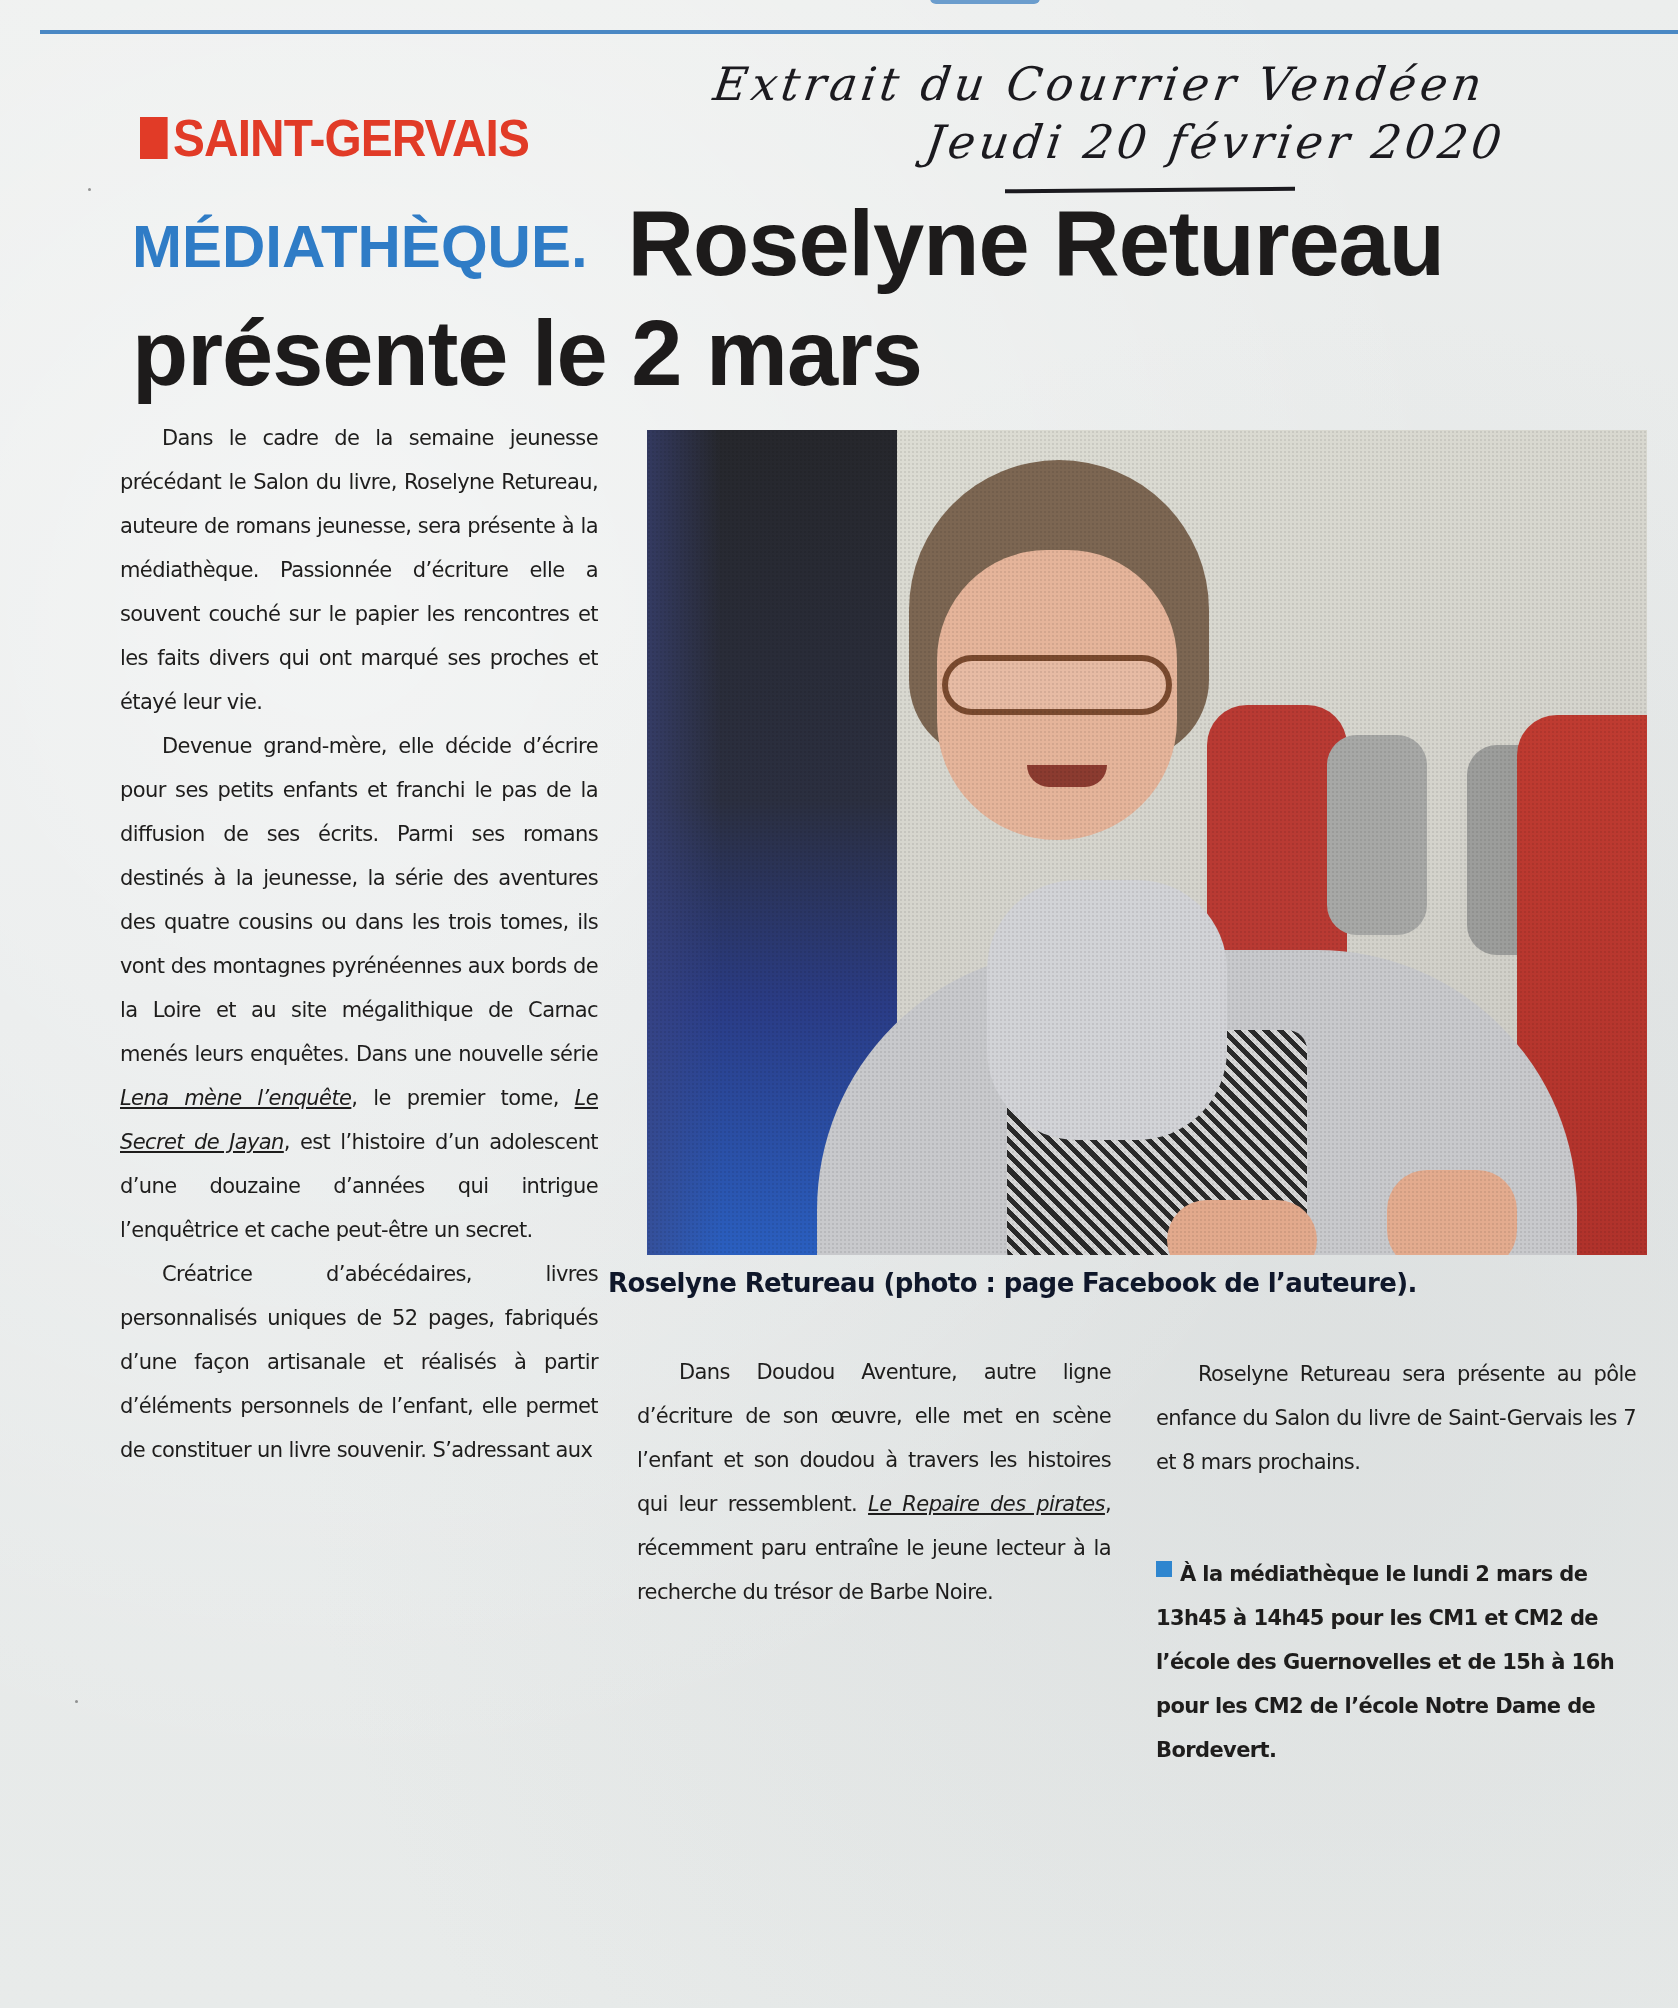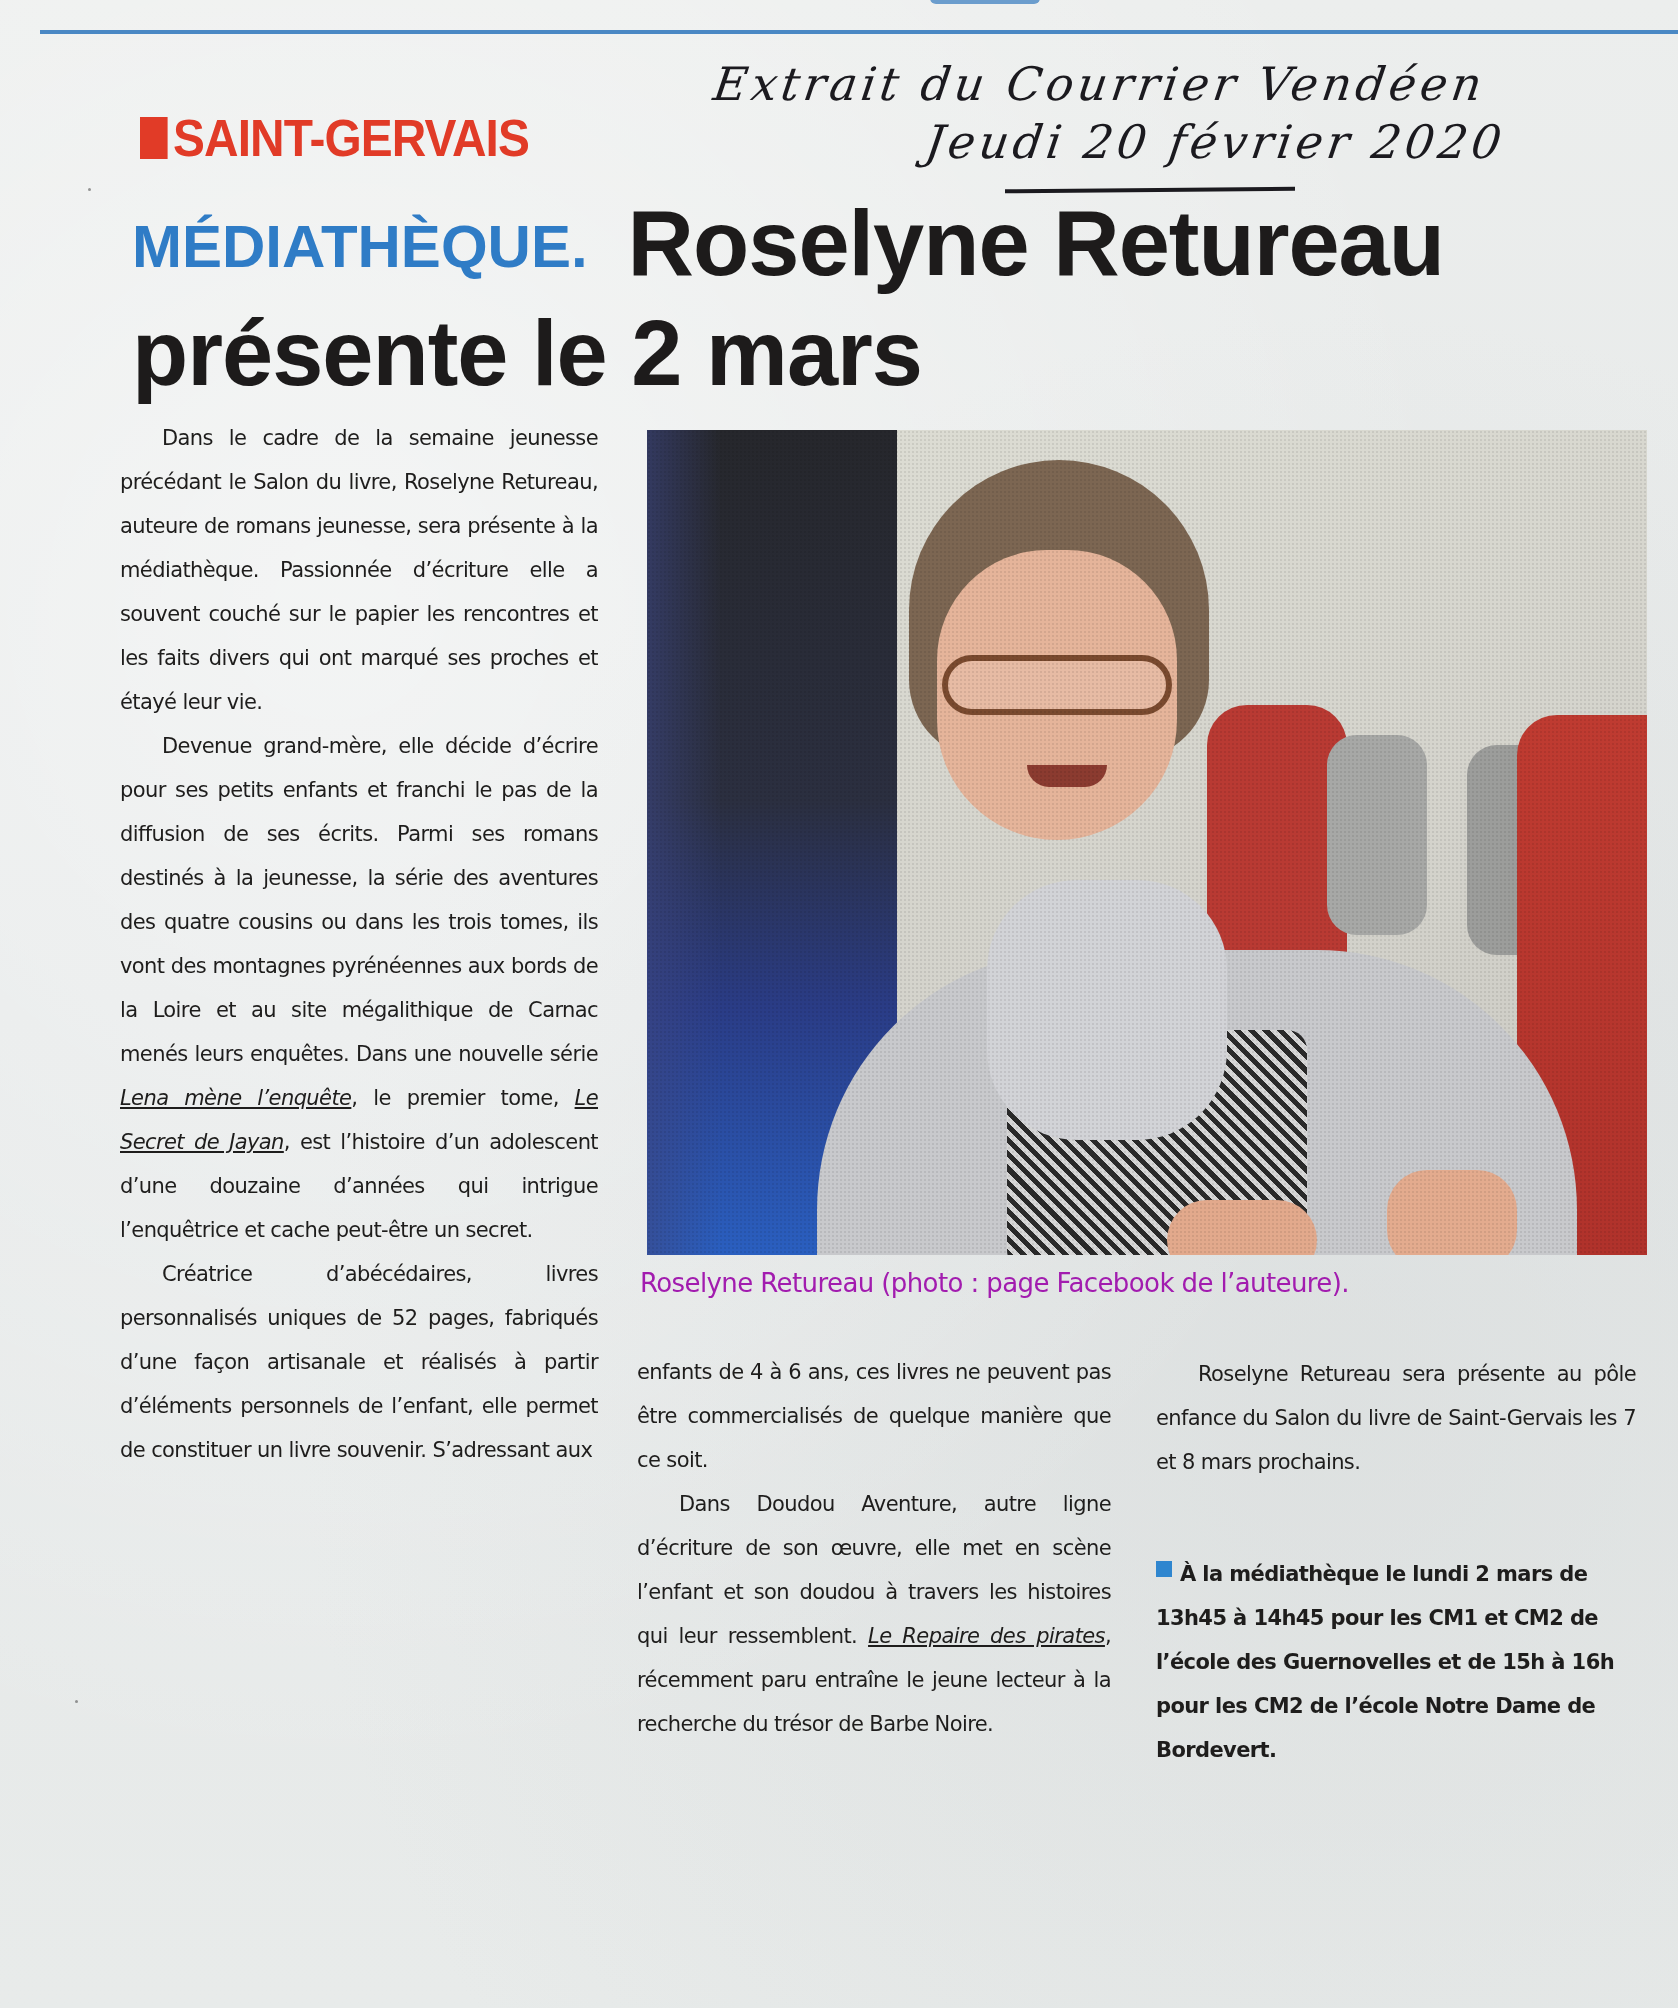"Roselyne Retureau (photo : page" .caption { color: #a21caf -> #0f172a; font-weight: normal -> bold; left: 640px -> 608px }
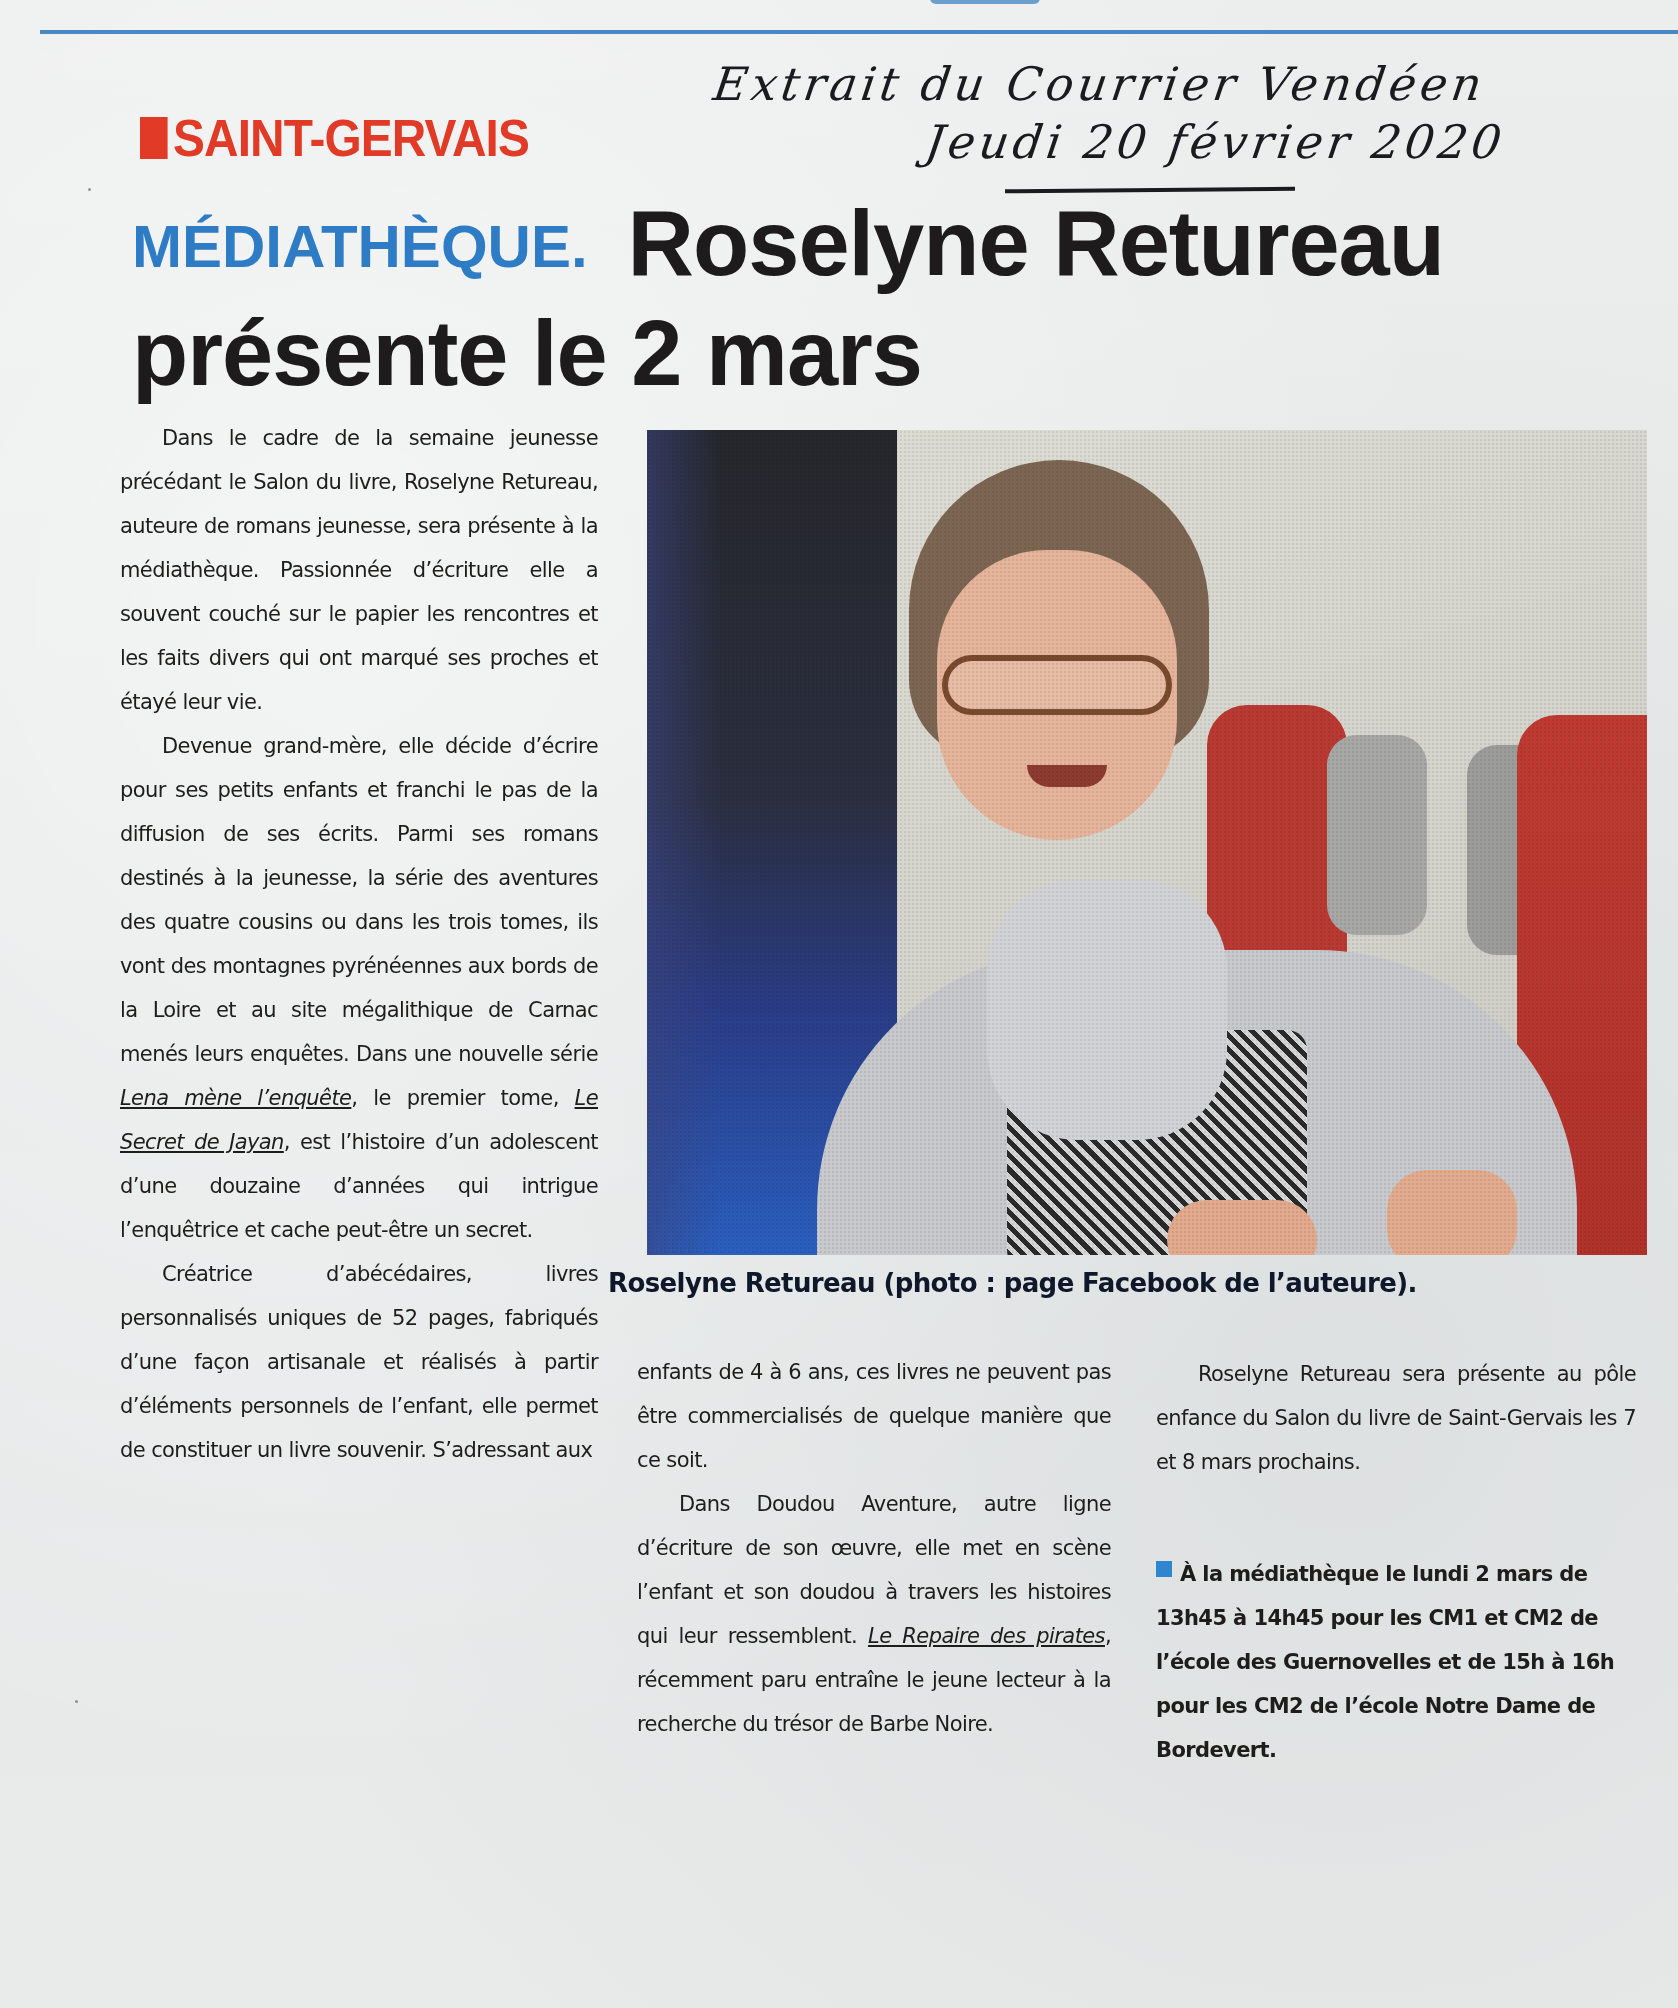"enfants de 4 à 6" p.noindent { html: <p>enfants de 4 à 6 ans, ces livres ne peuvent pas être commercialisés de quelque manière que ce soit.</p> -> none }
